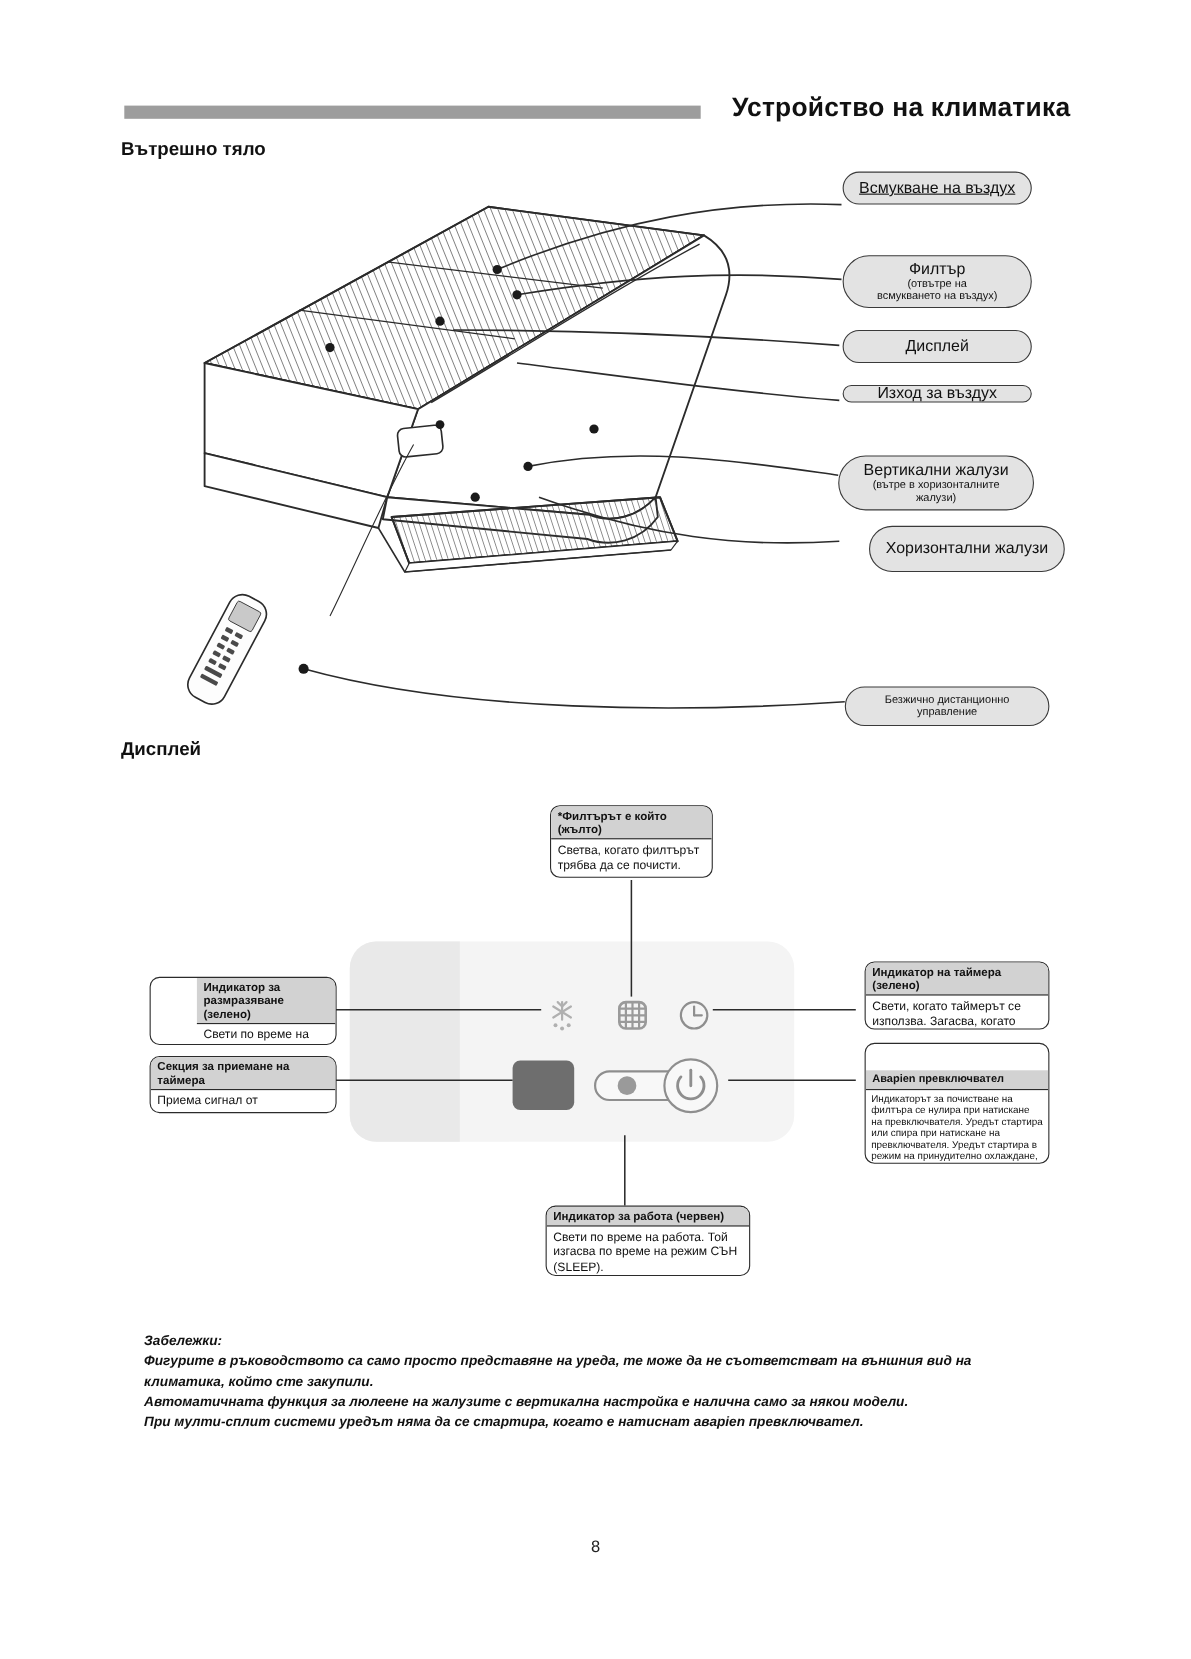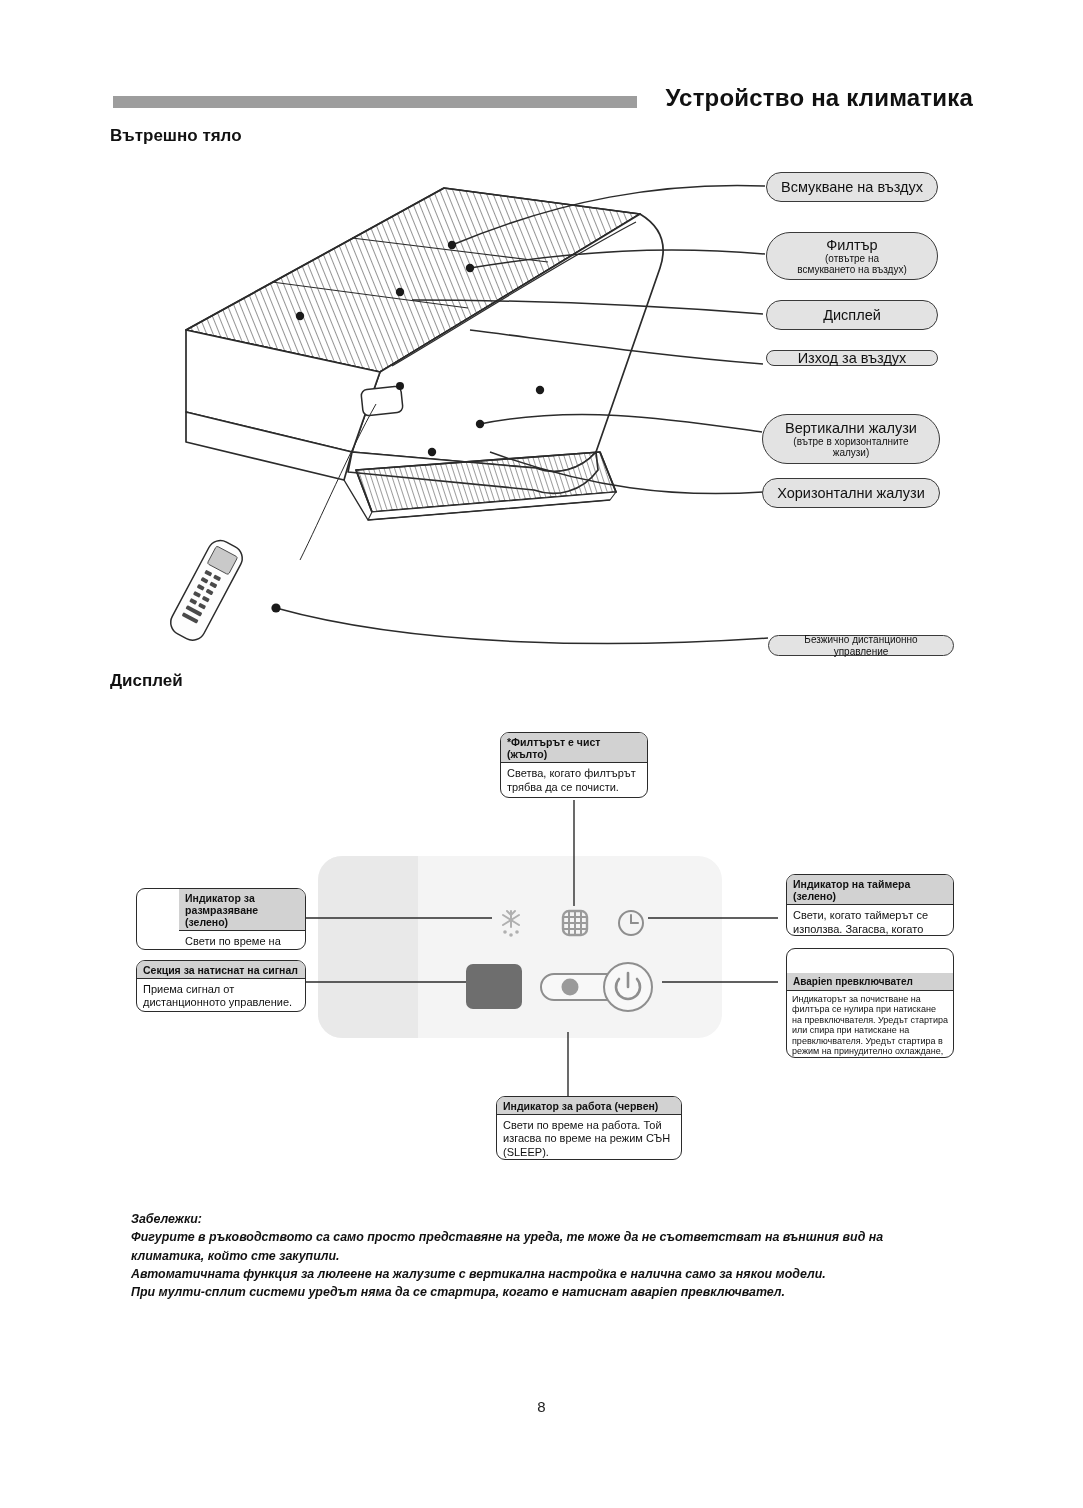"Всмукване на въздух" div.pill { text-decoration: none -> underline; top: 172px -> 156px }
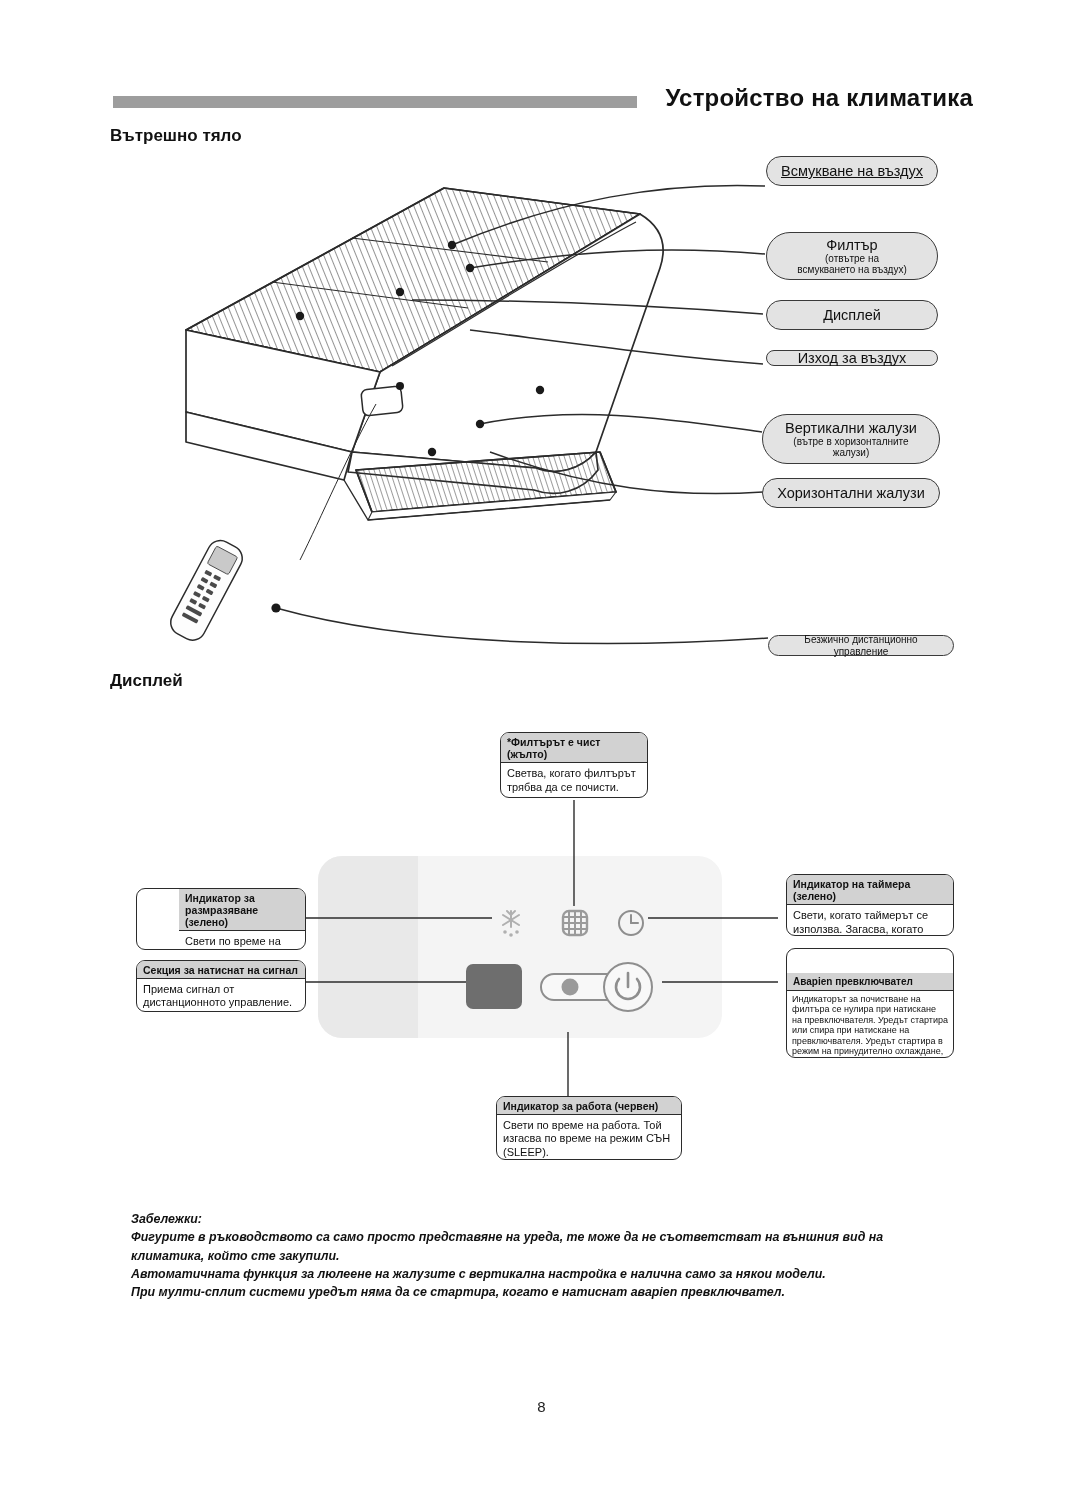"Хоризонтални жалузи" div.pill { height: 30px -> 42px; left: 762px -> 790px }
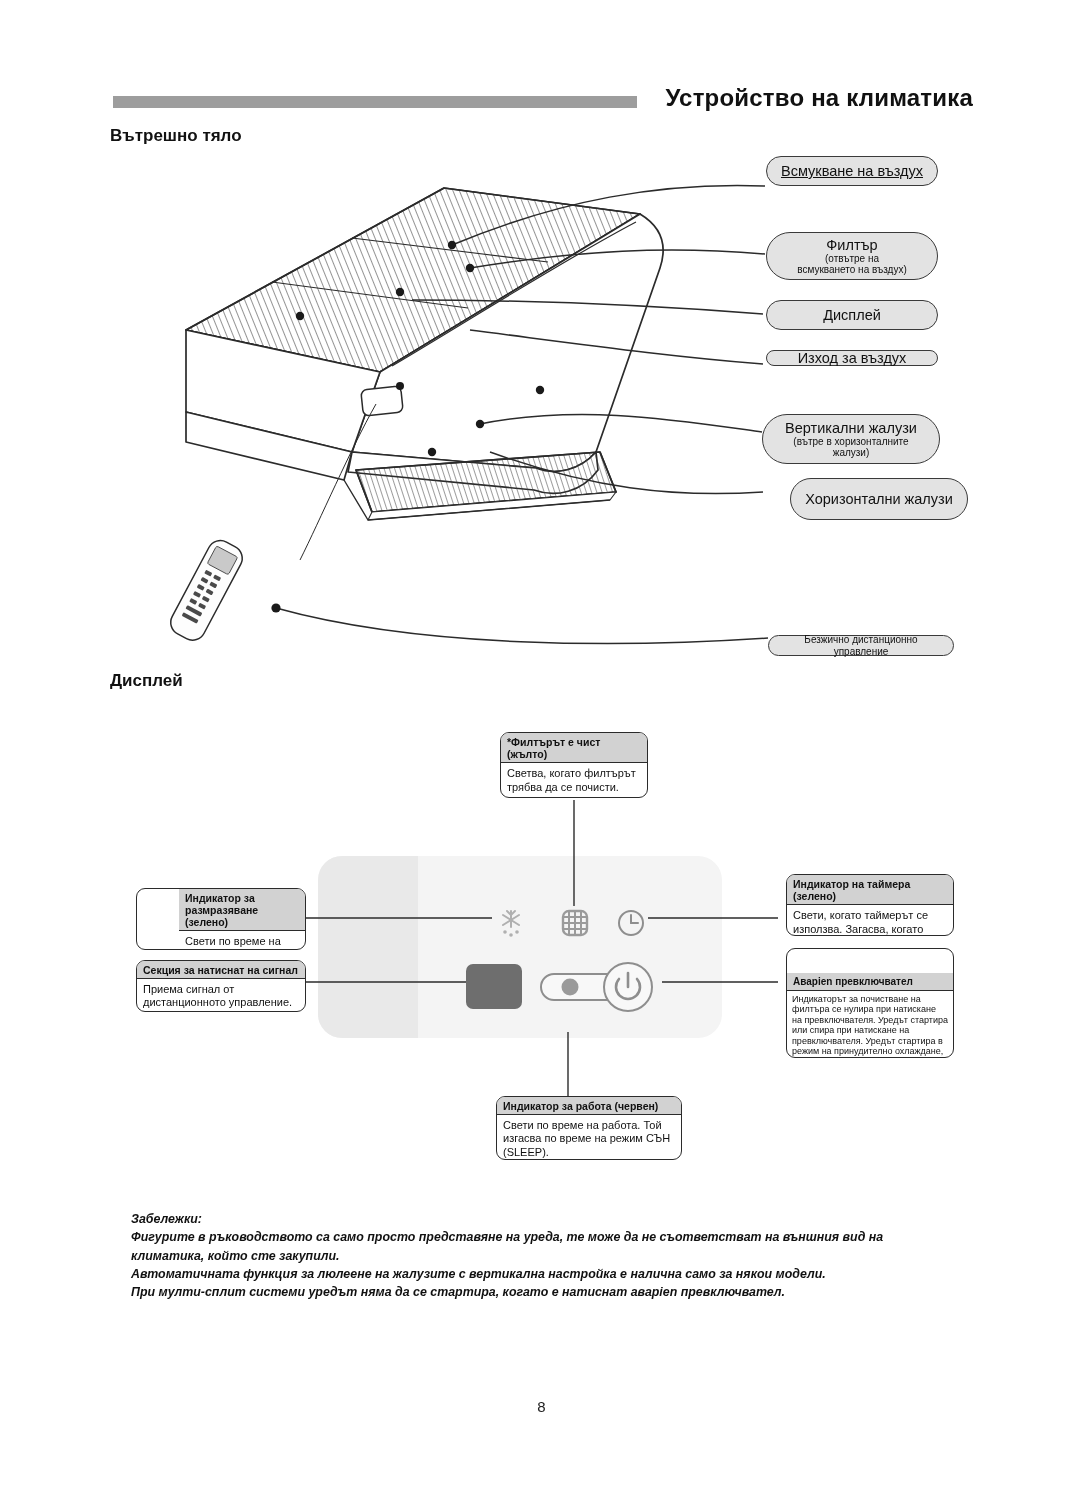"Безжично дистанционно управление" div.pill { height: 21px -> 36px; margin-top: 11px -> none }
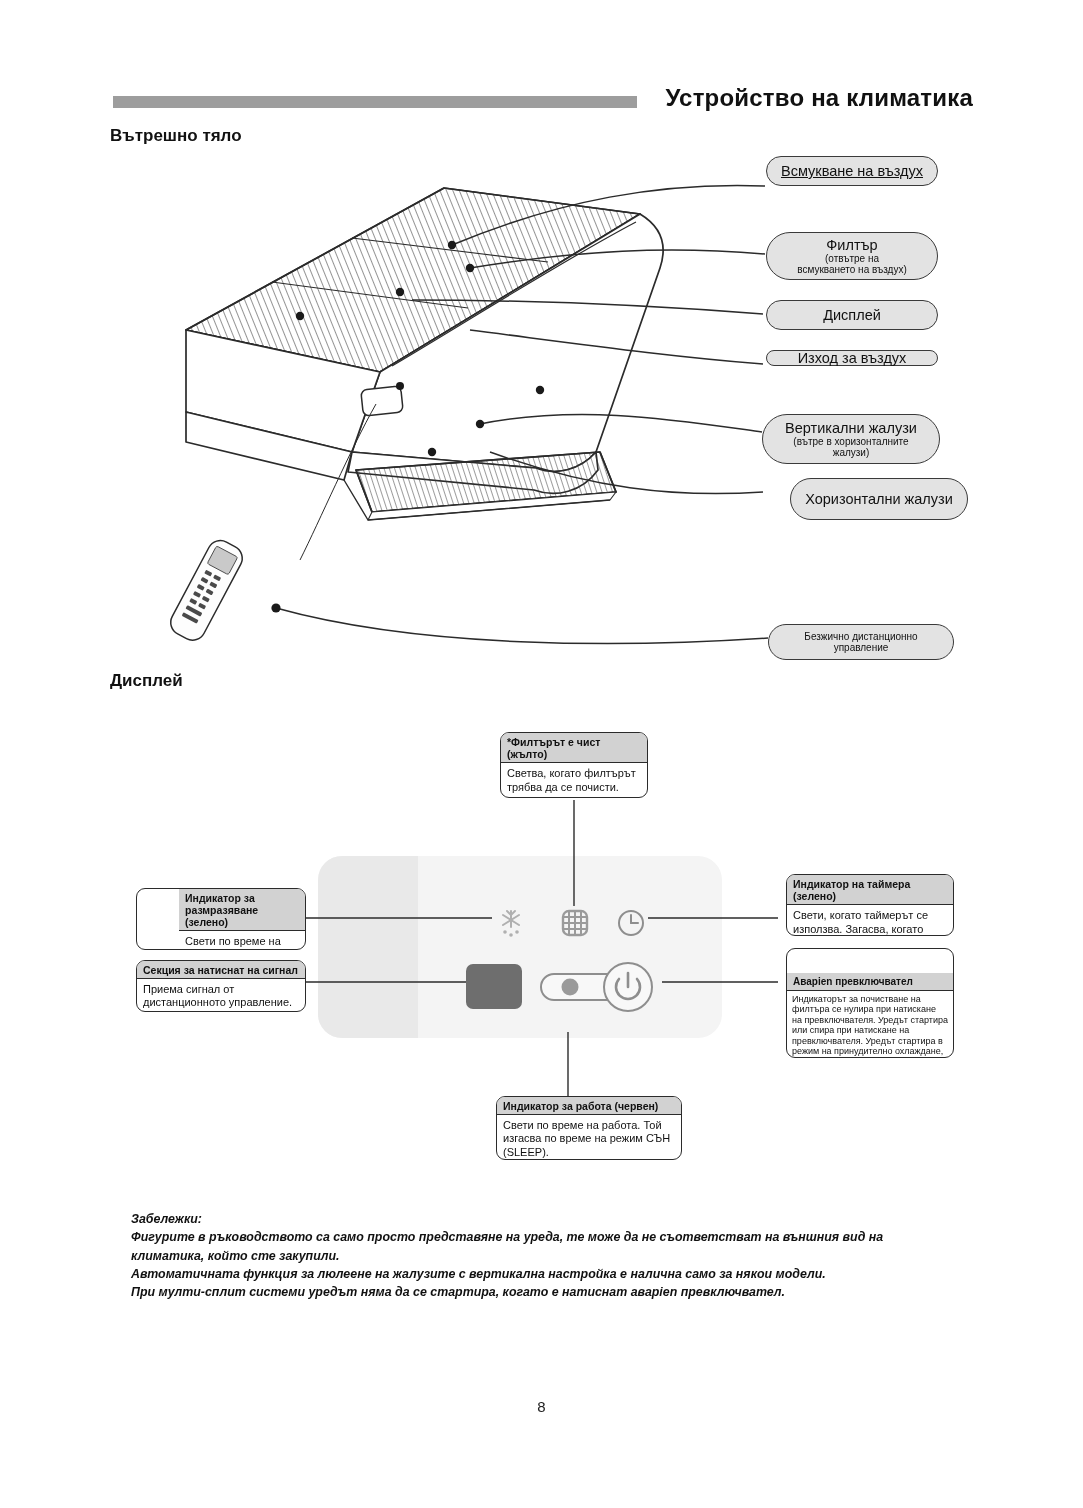"*Филтърът е чист (жълто)" div.ttl { text: чист -> който }
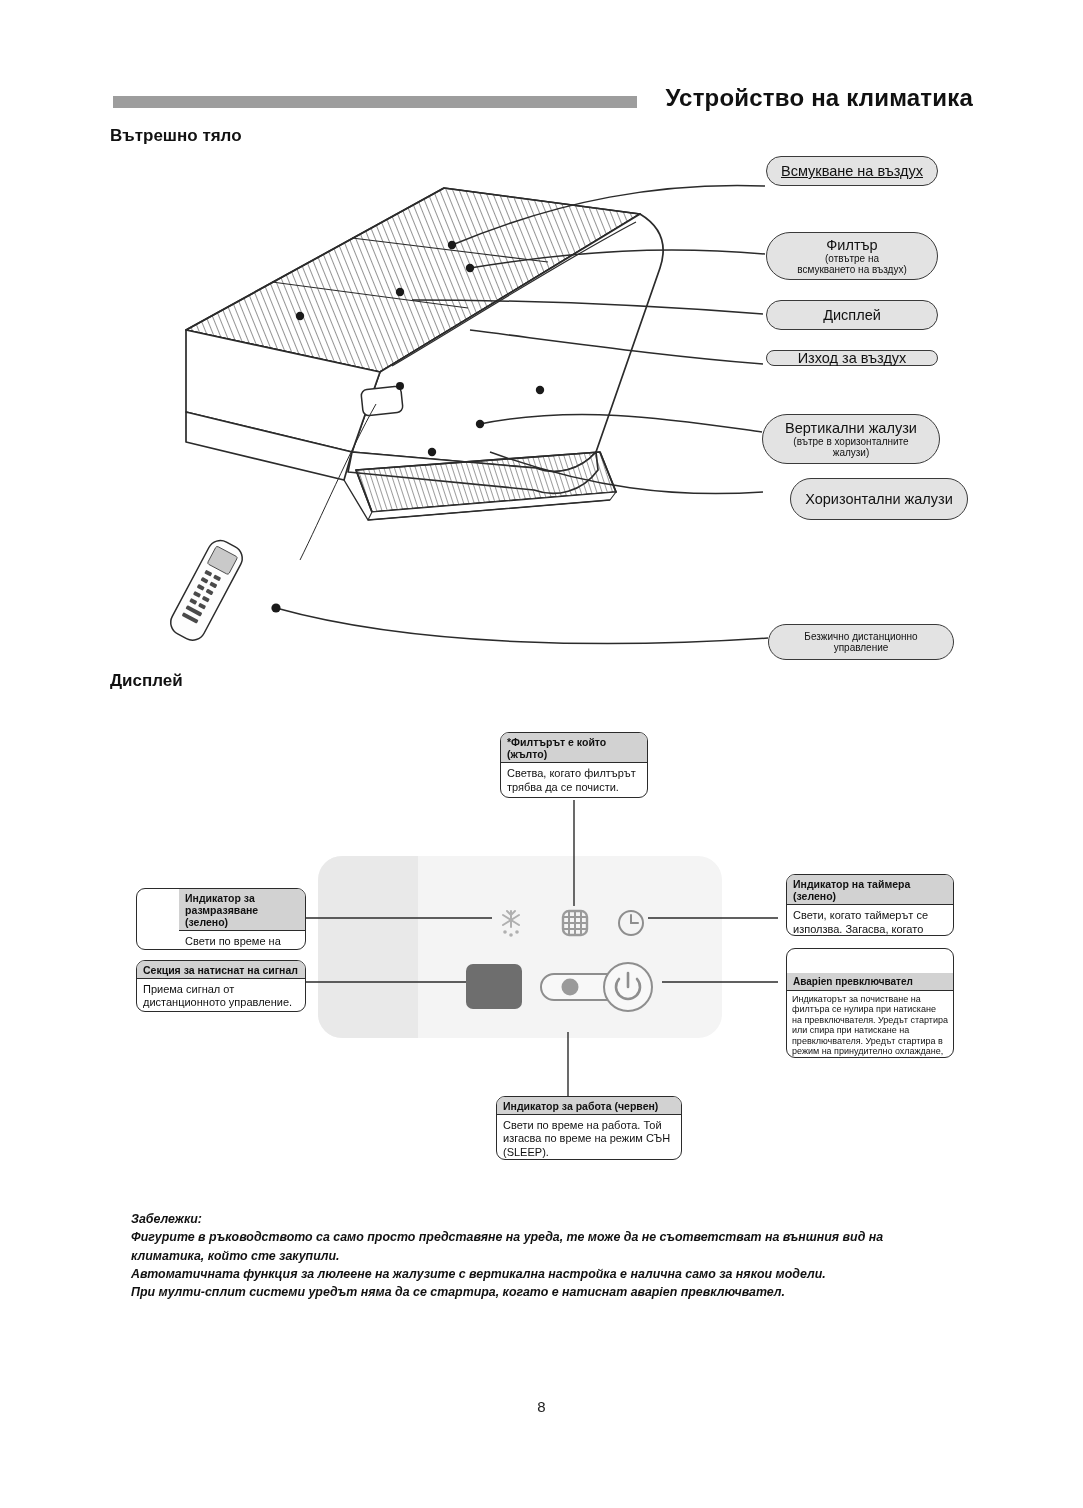"Секция за натиснат на сигнал" div.ttl { text: натиснат на сигнал -> приемане на таймера }
